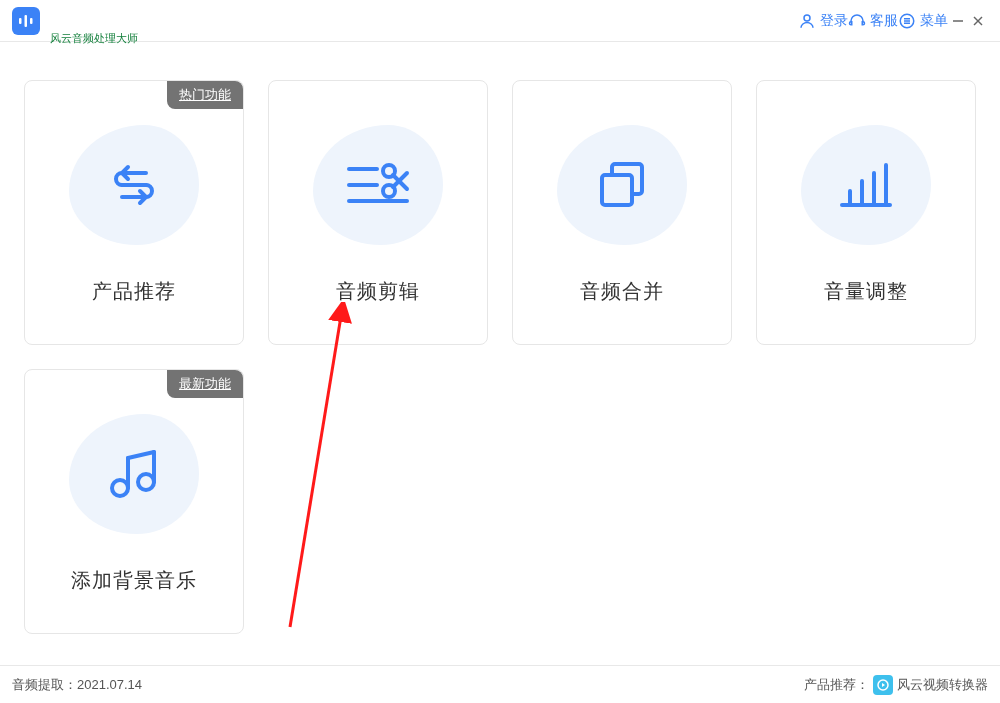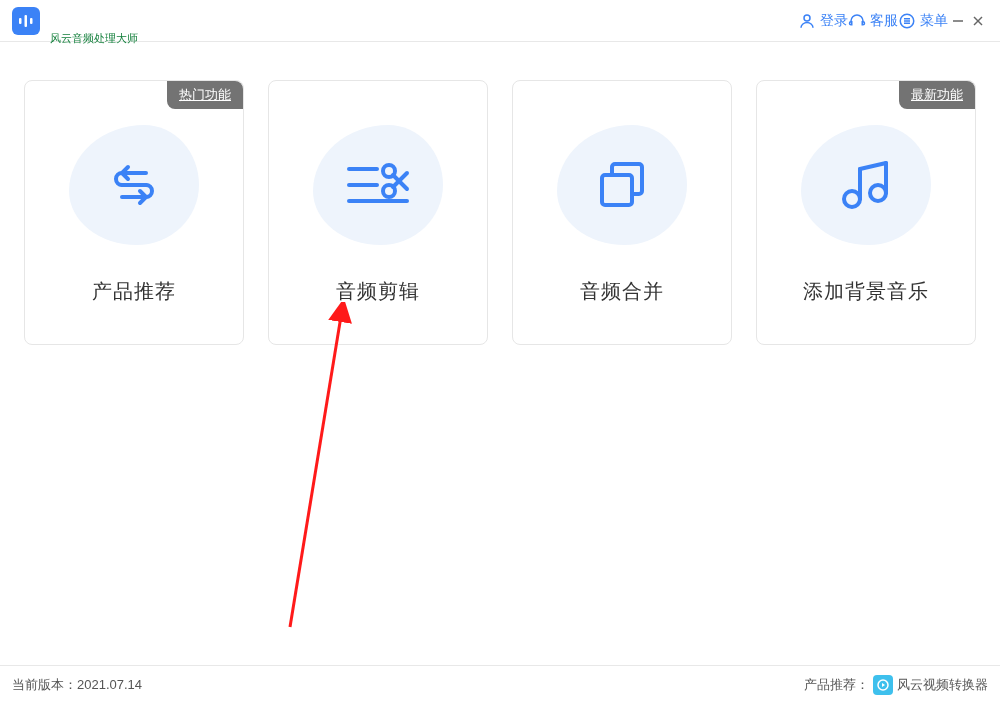"音量调整" div.card { html: none -> <div> <div> <div></div> <svg> <line></line> <line></line> <line></line> <line></line> <line></line> </svg> </div> <div>音量调整</div> </div> }
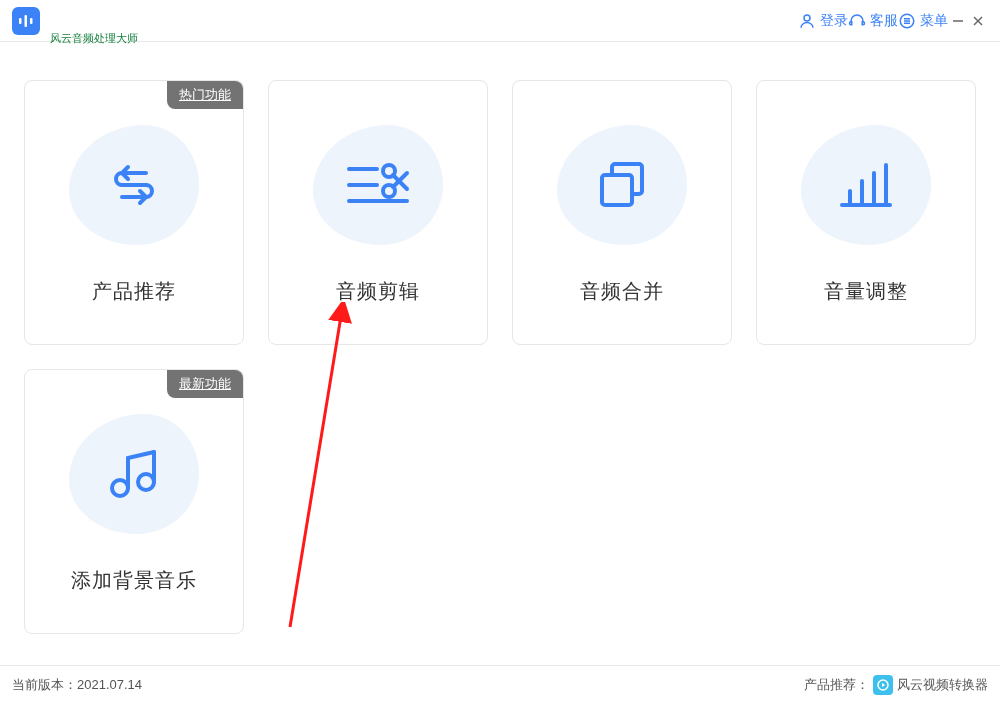"当前版本：" span { text: 当前版本 -> 音频提取 }
